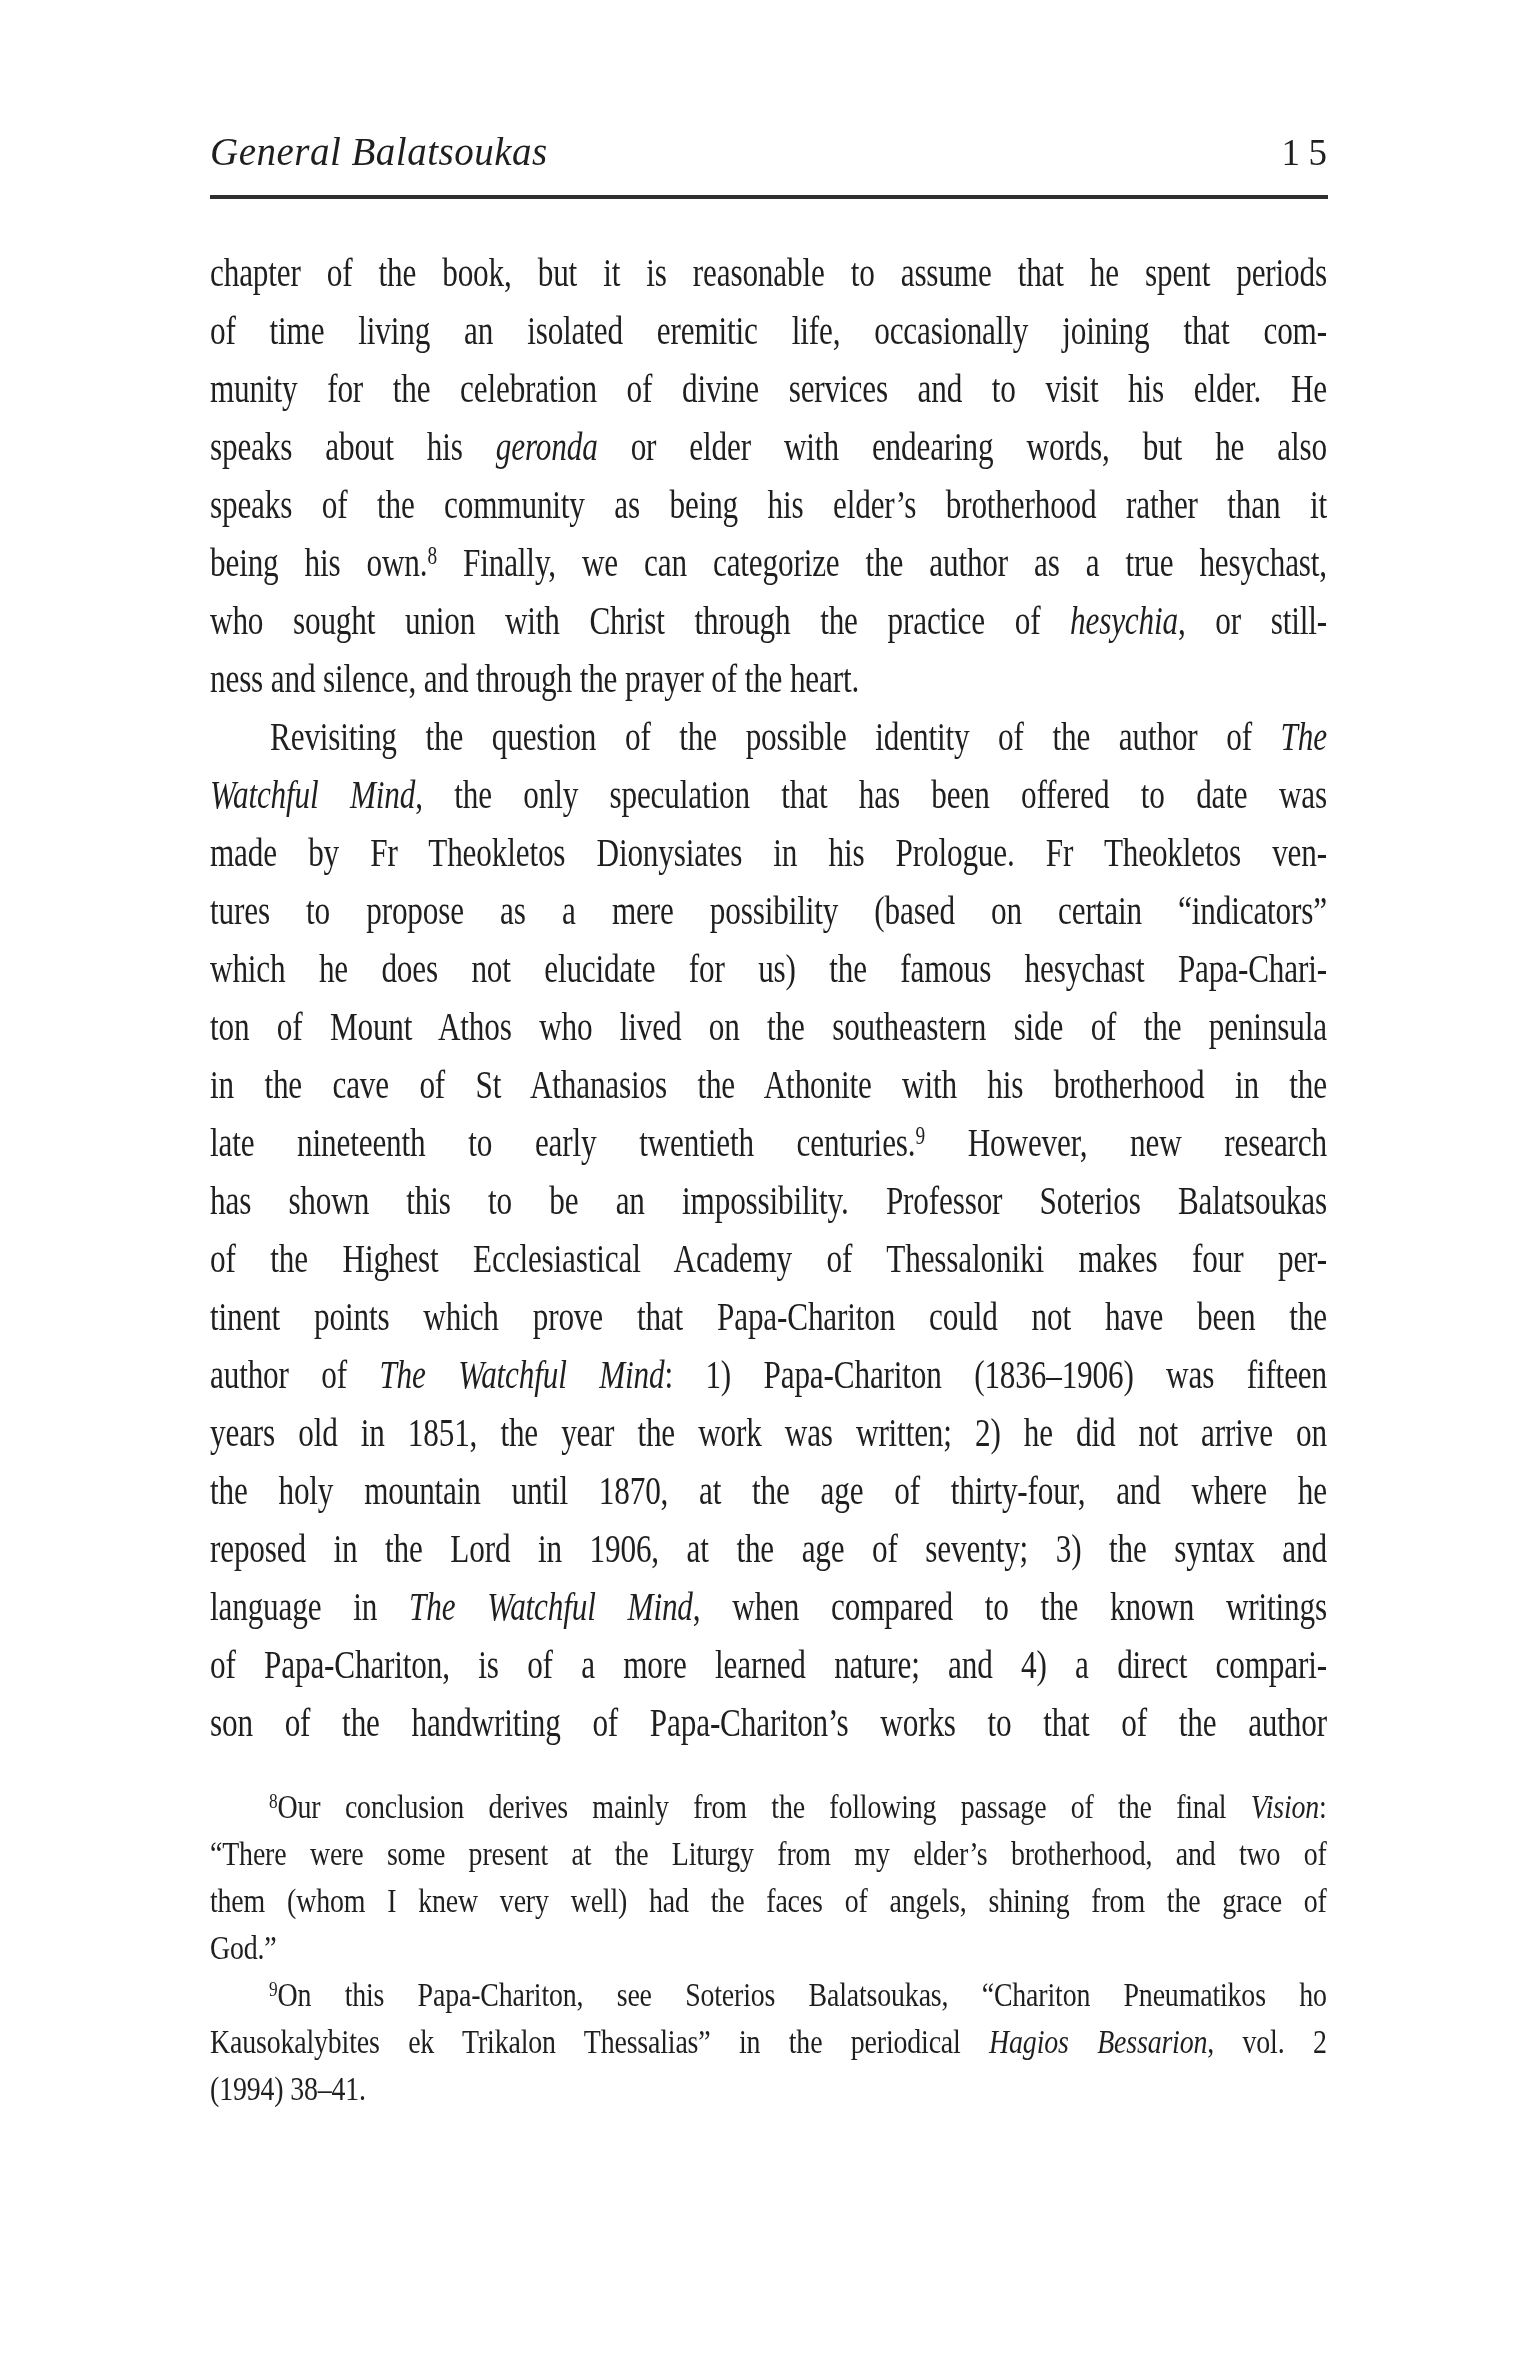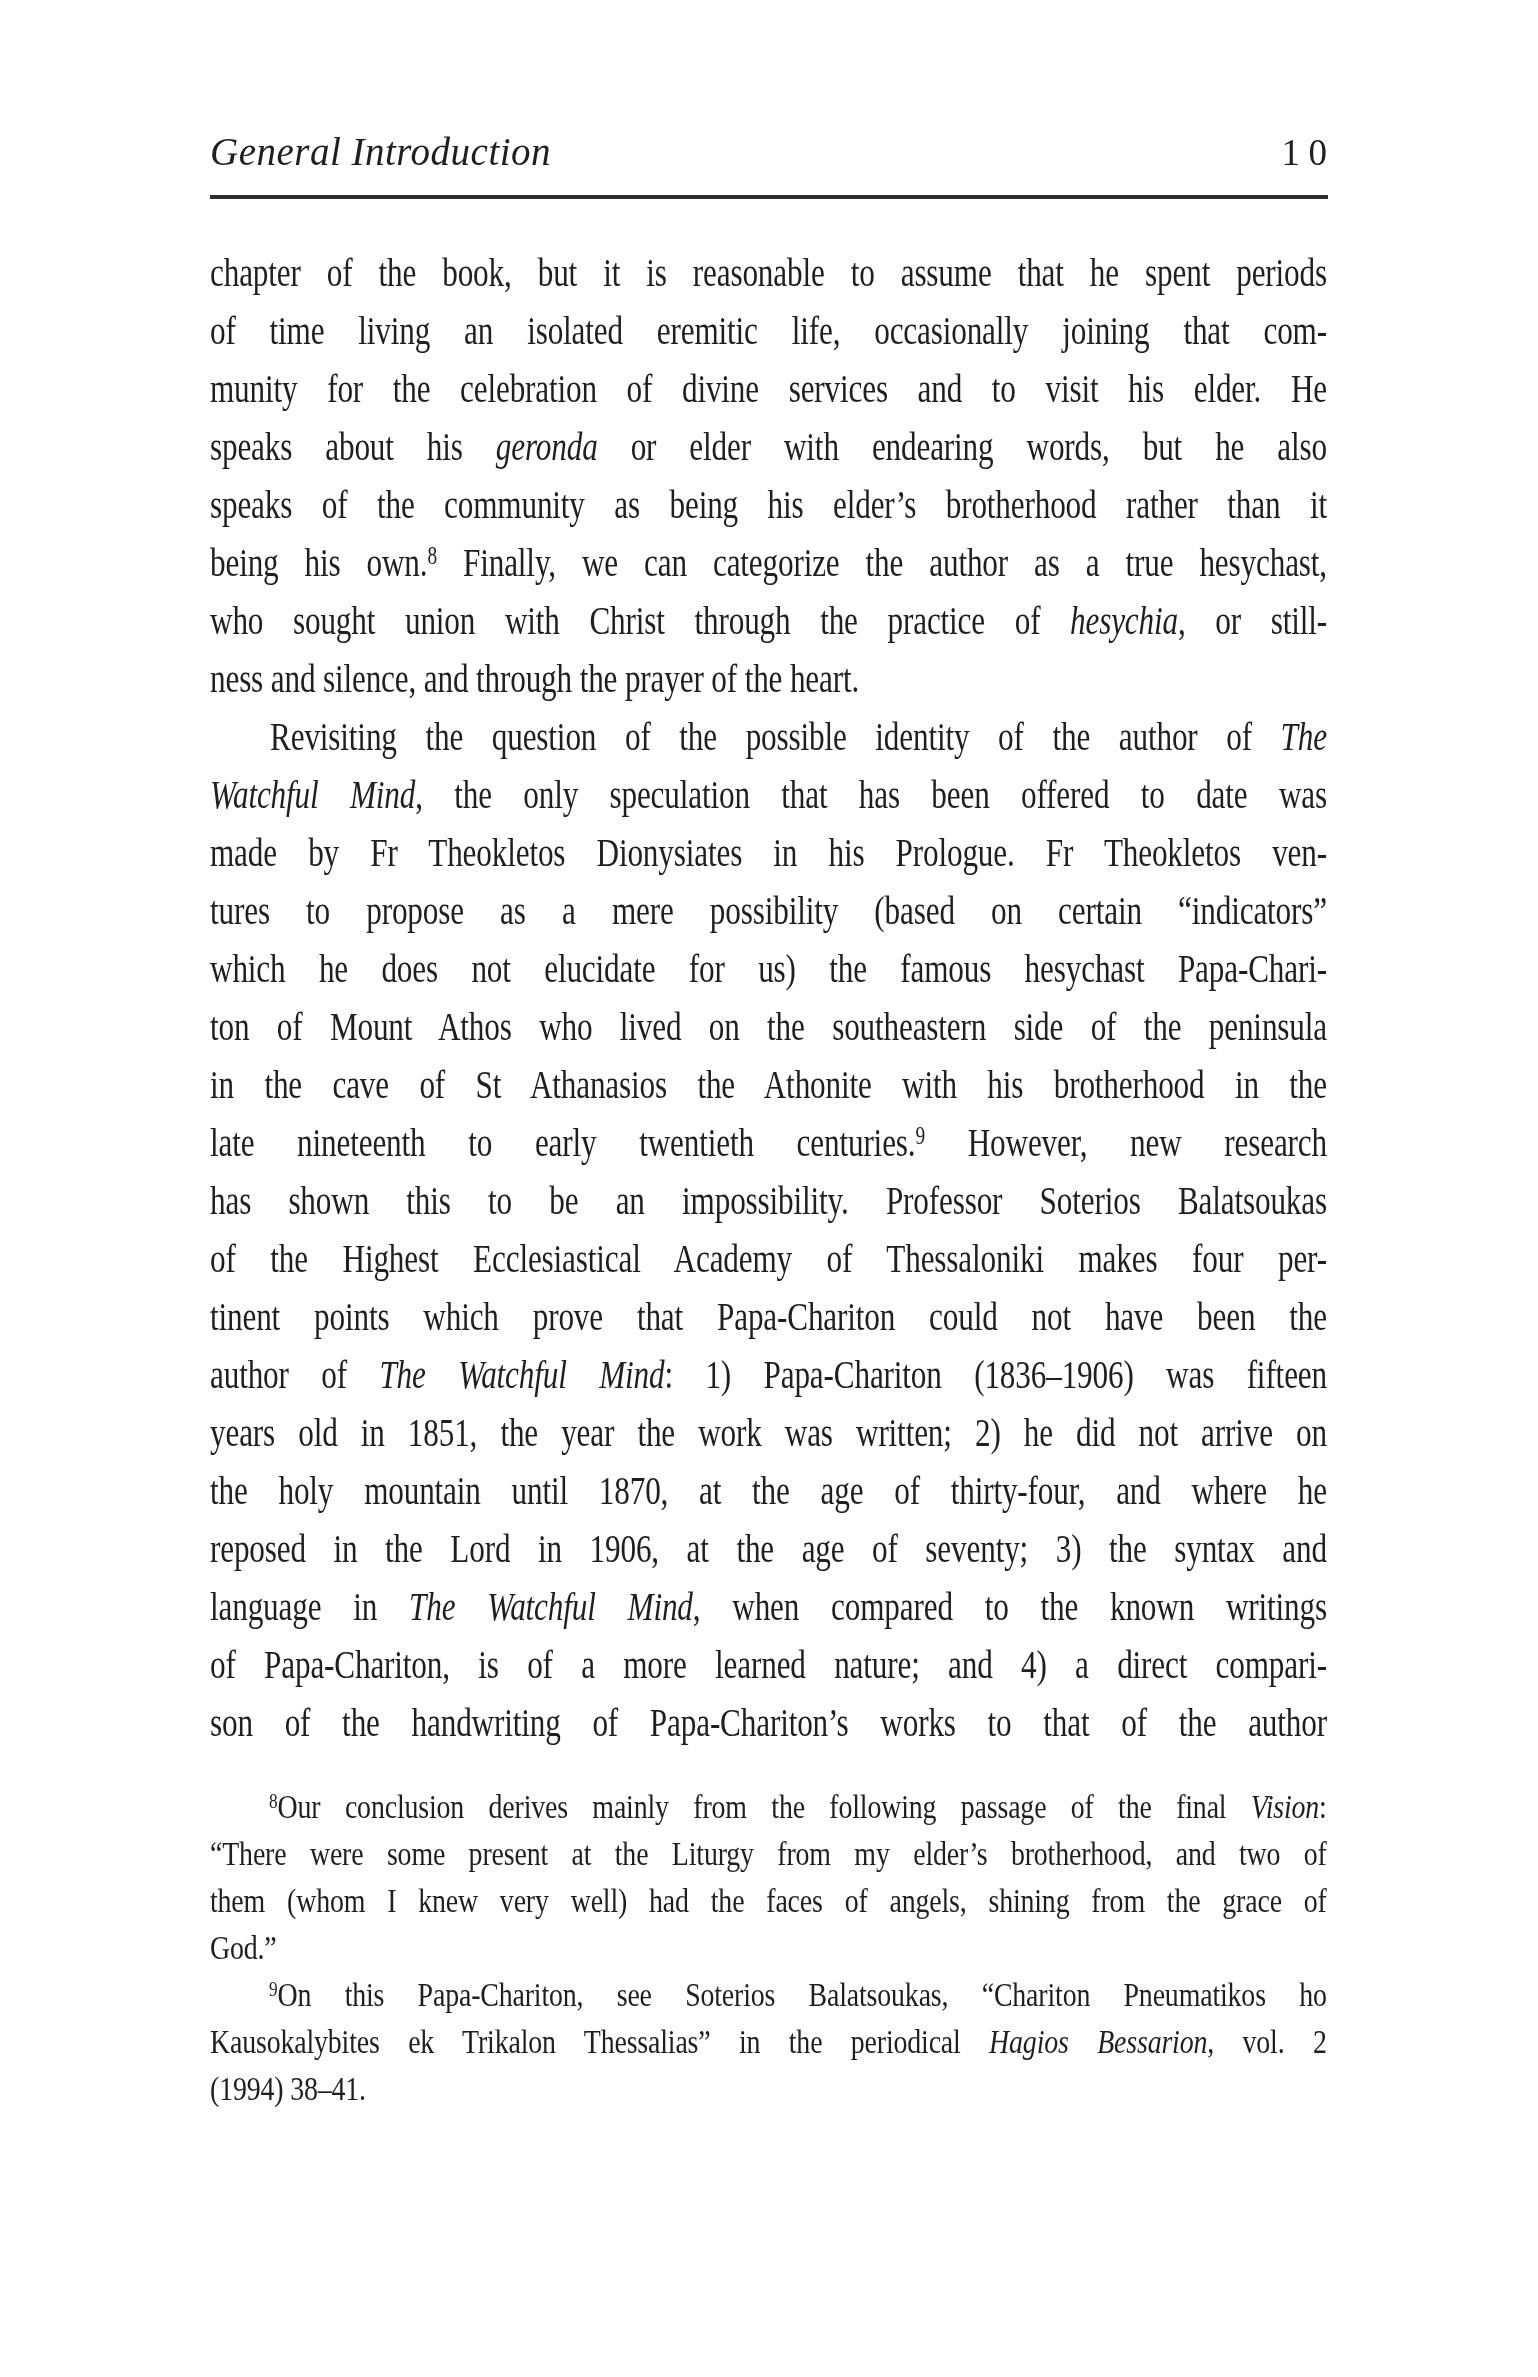"General Introduction" span.title { text: Introduction -> Balatsoukas }
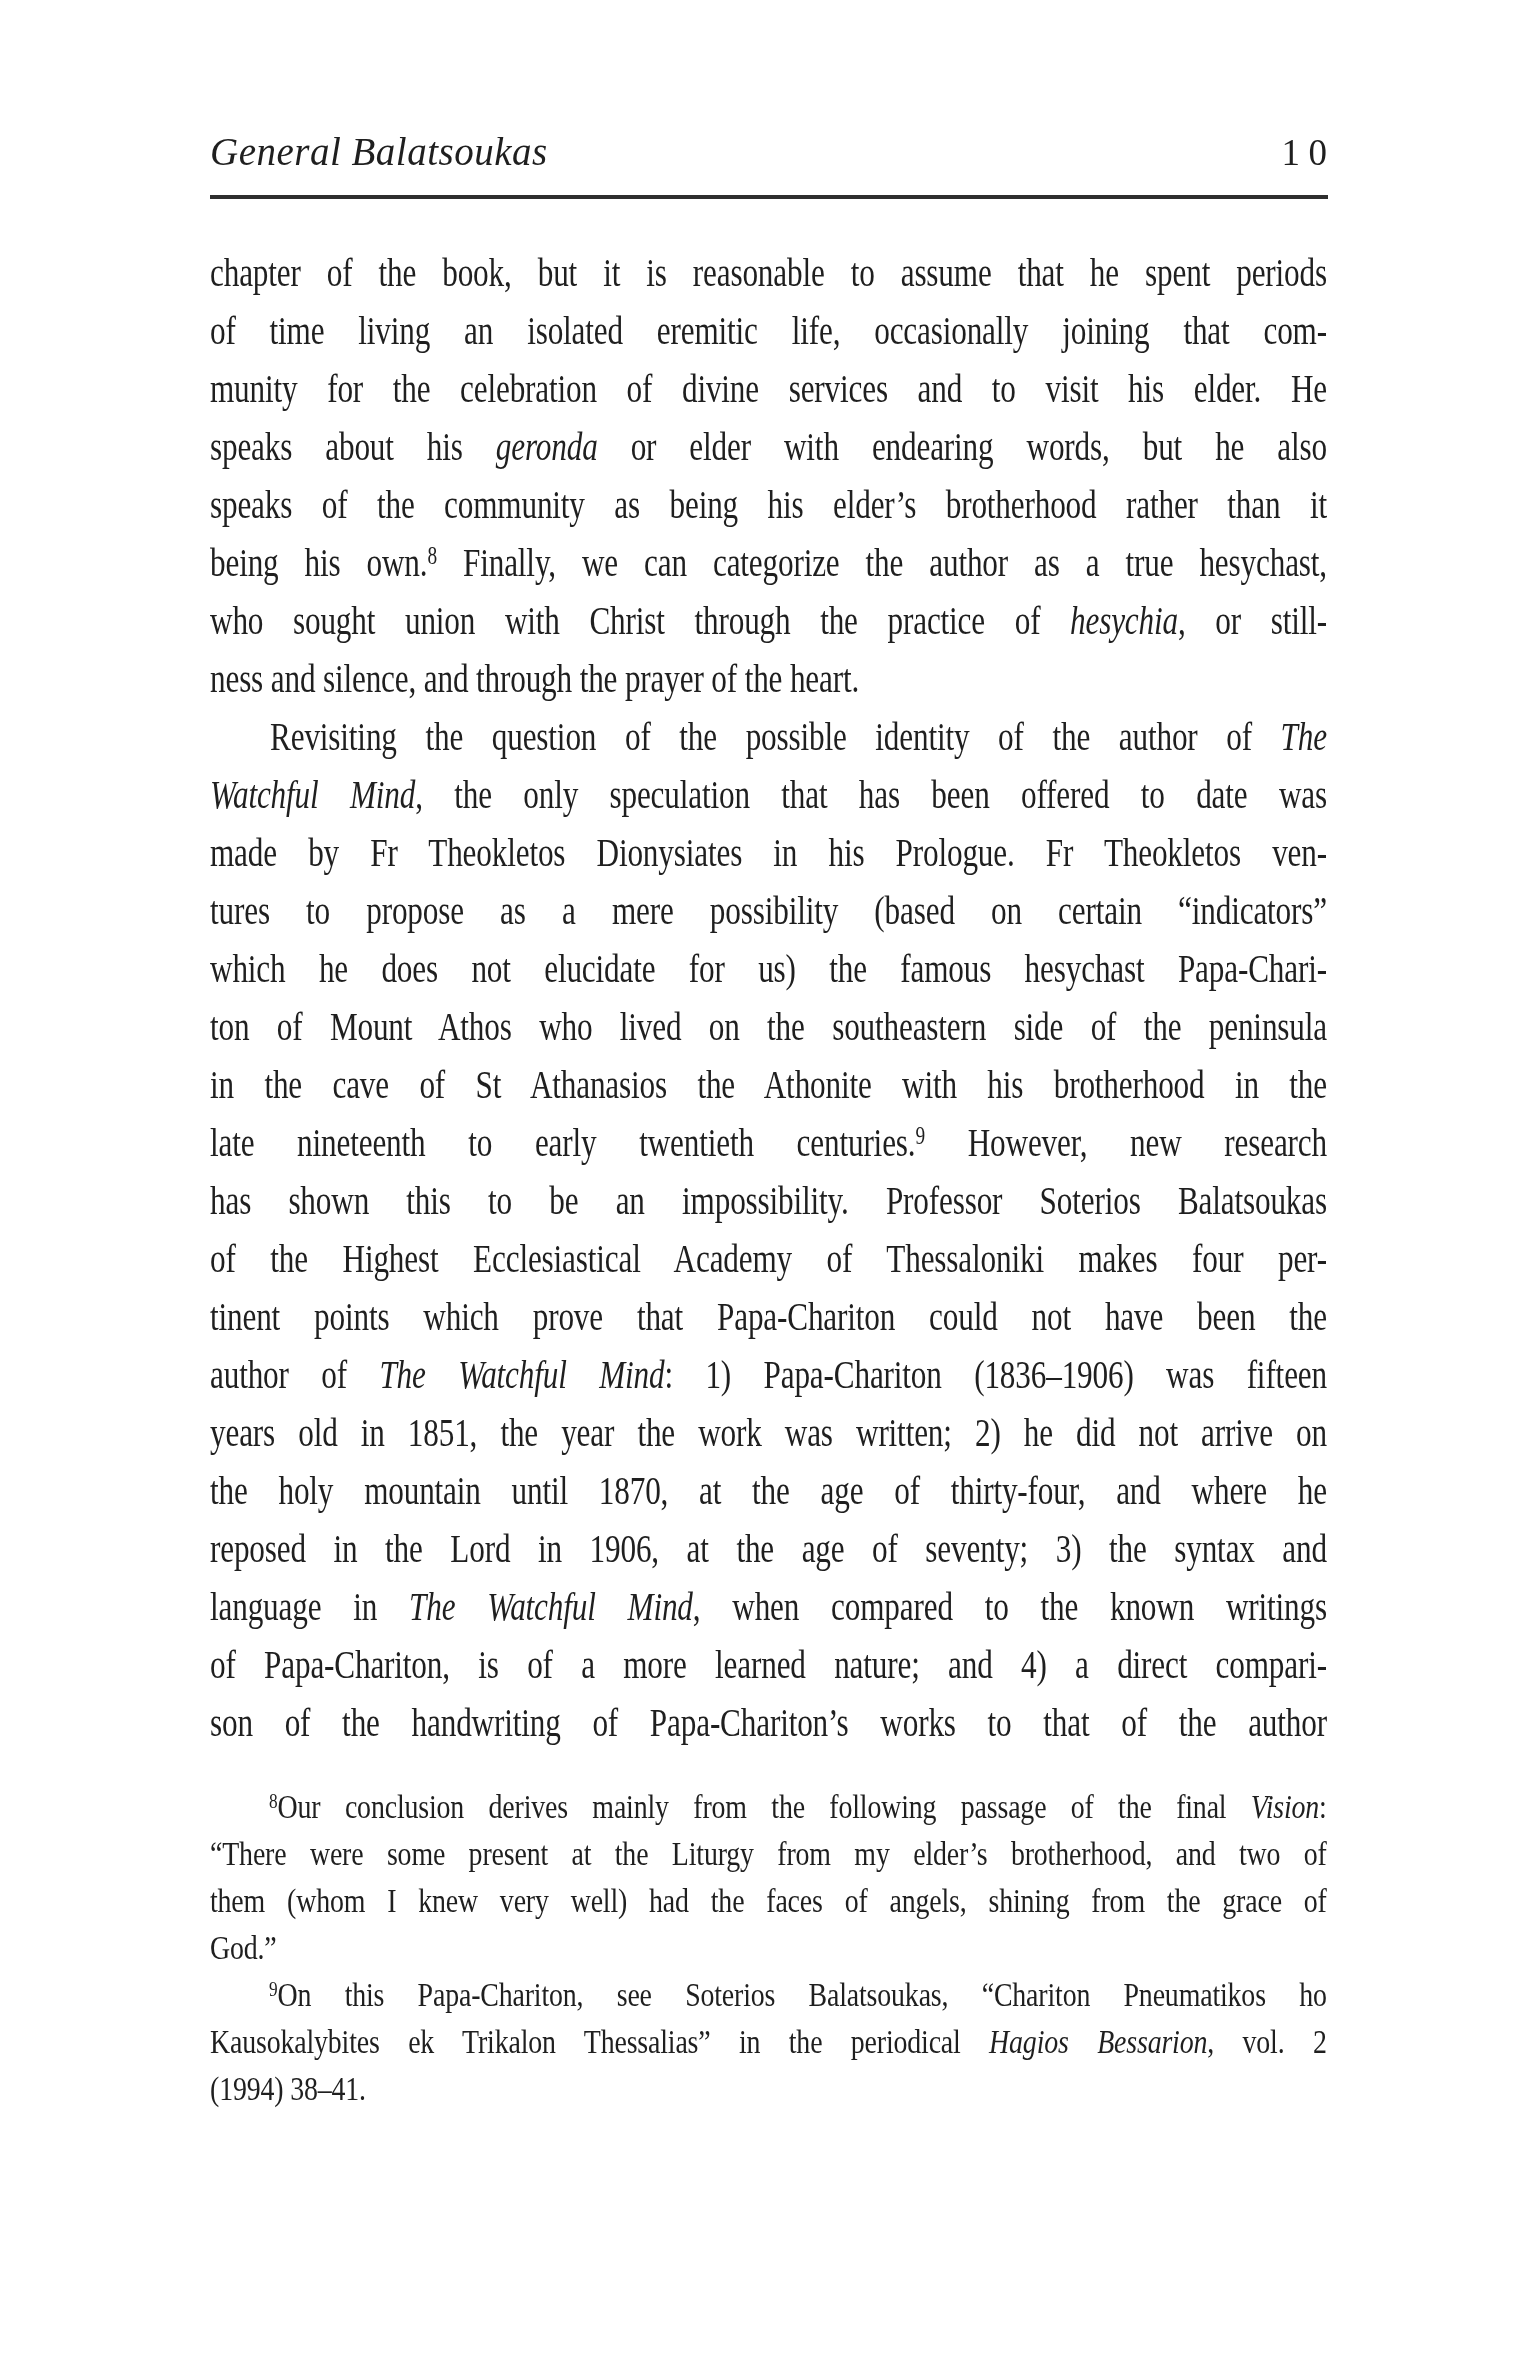"10" span.pagenum { text: 10 -> 15 }
